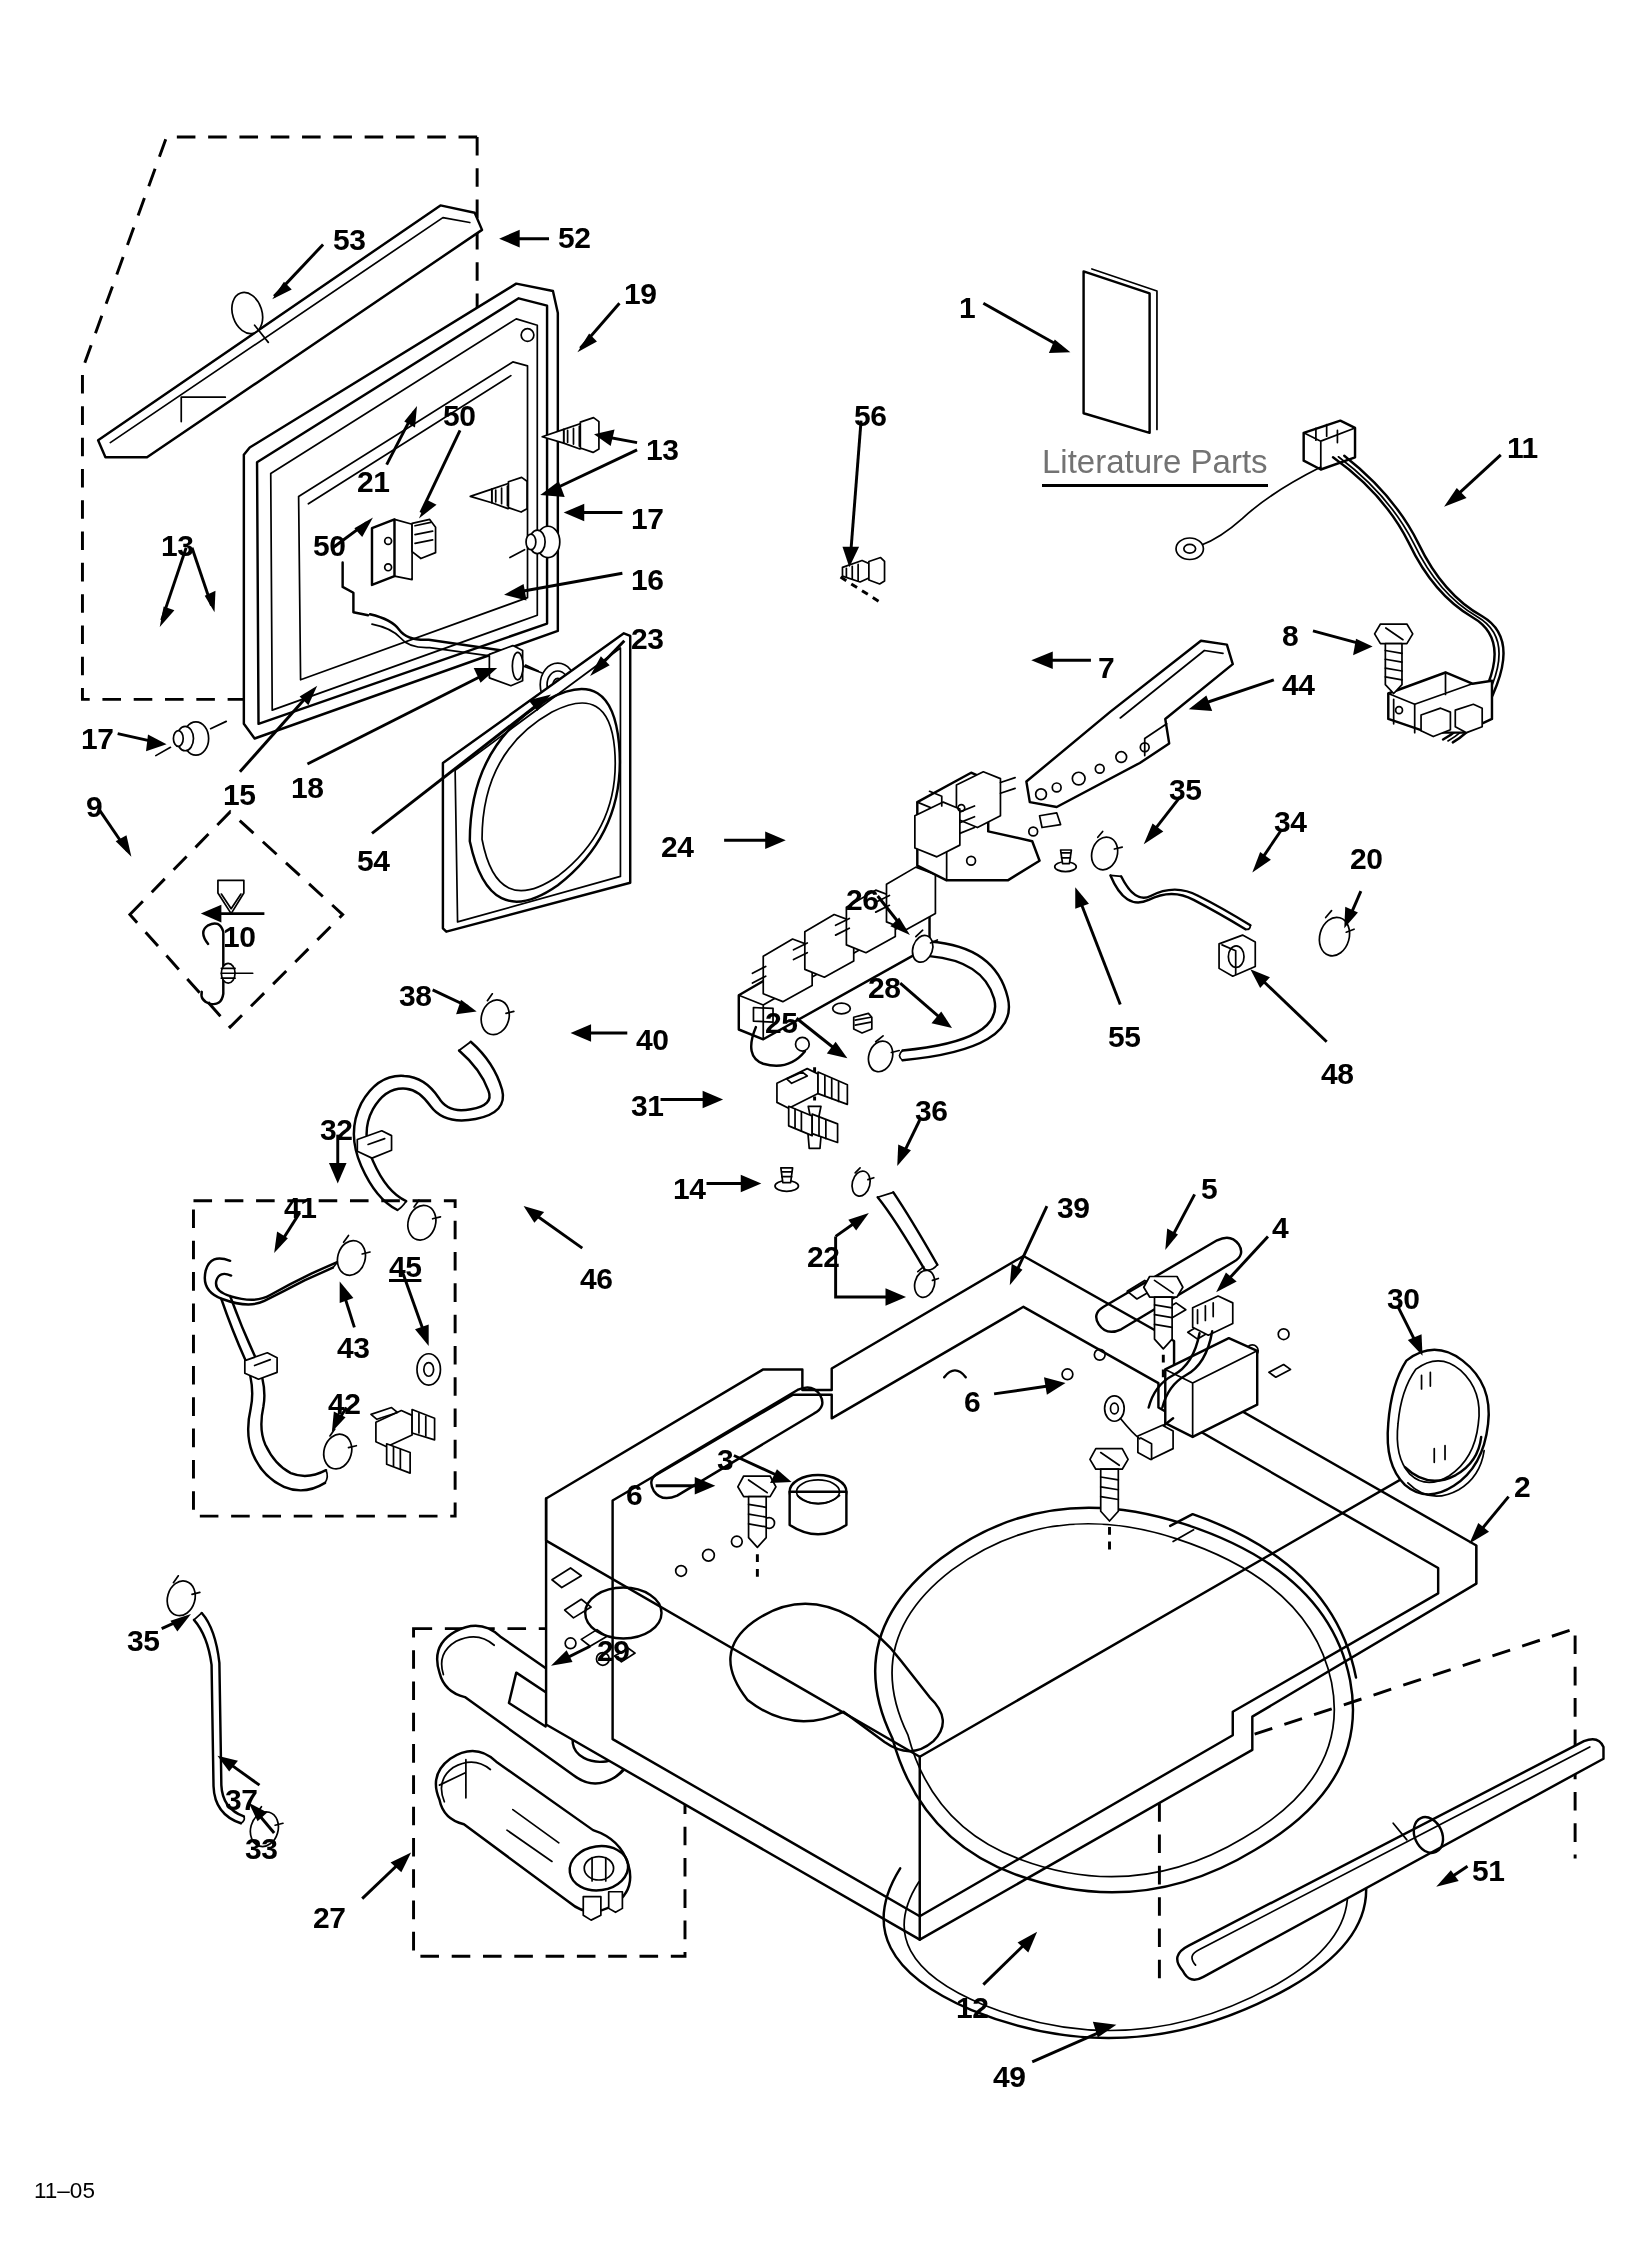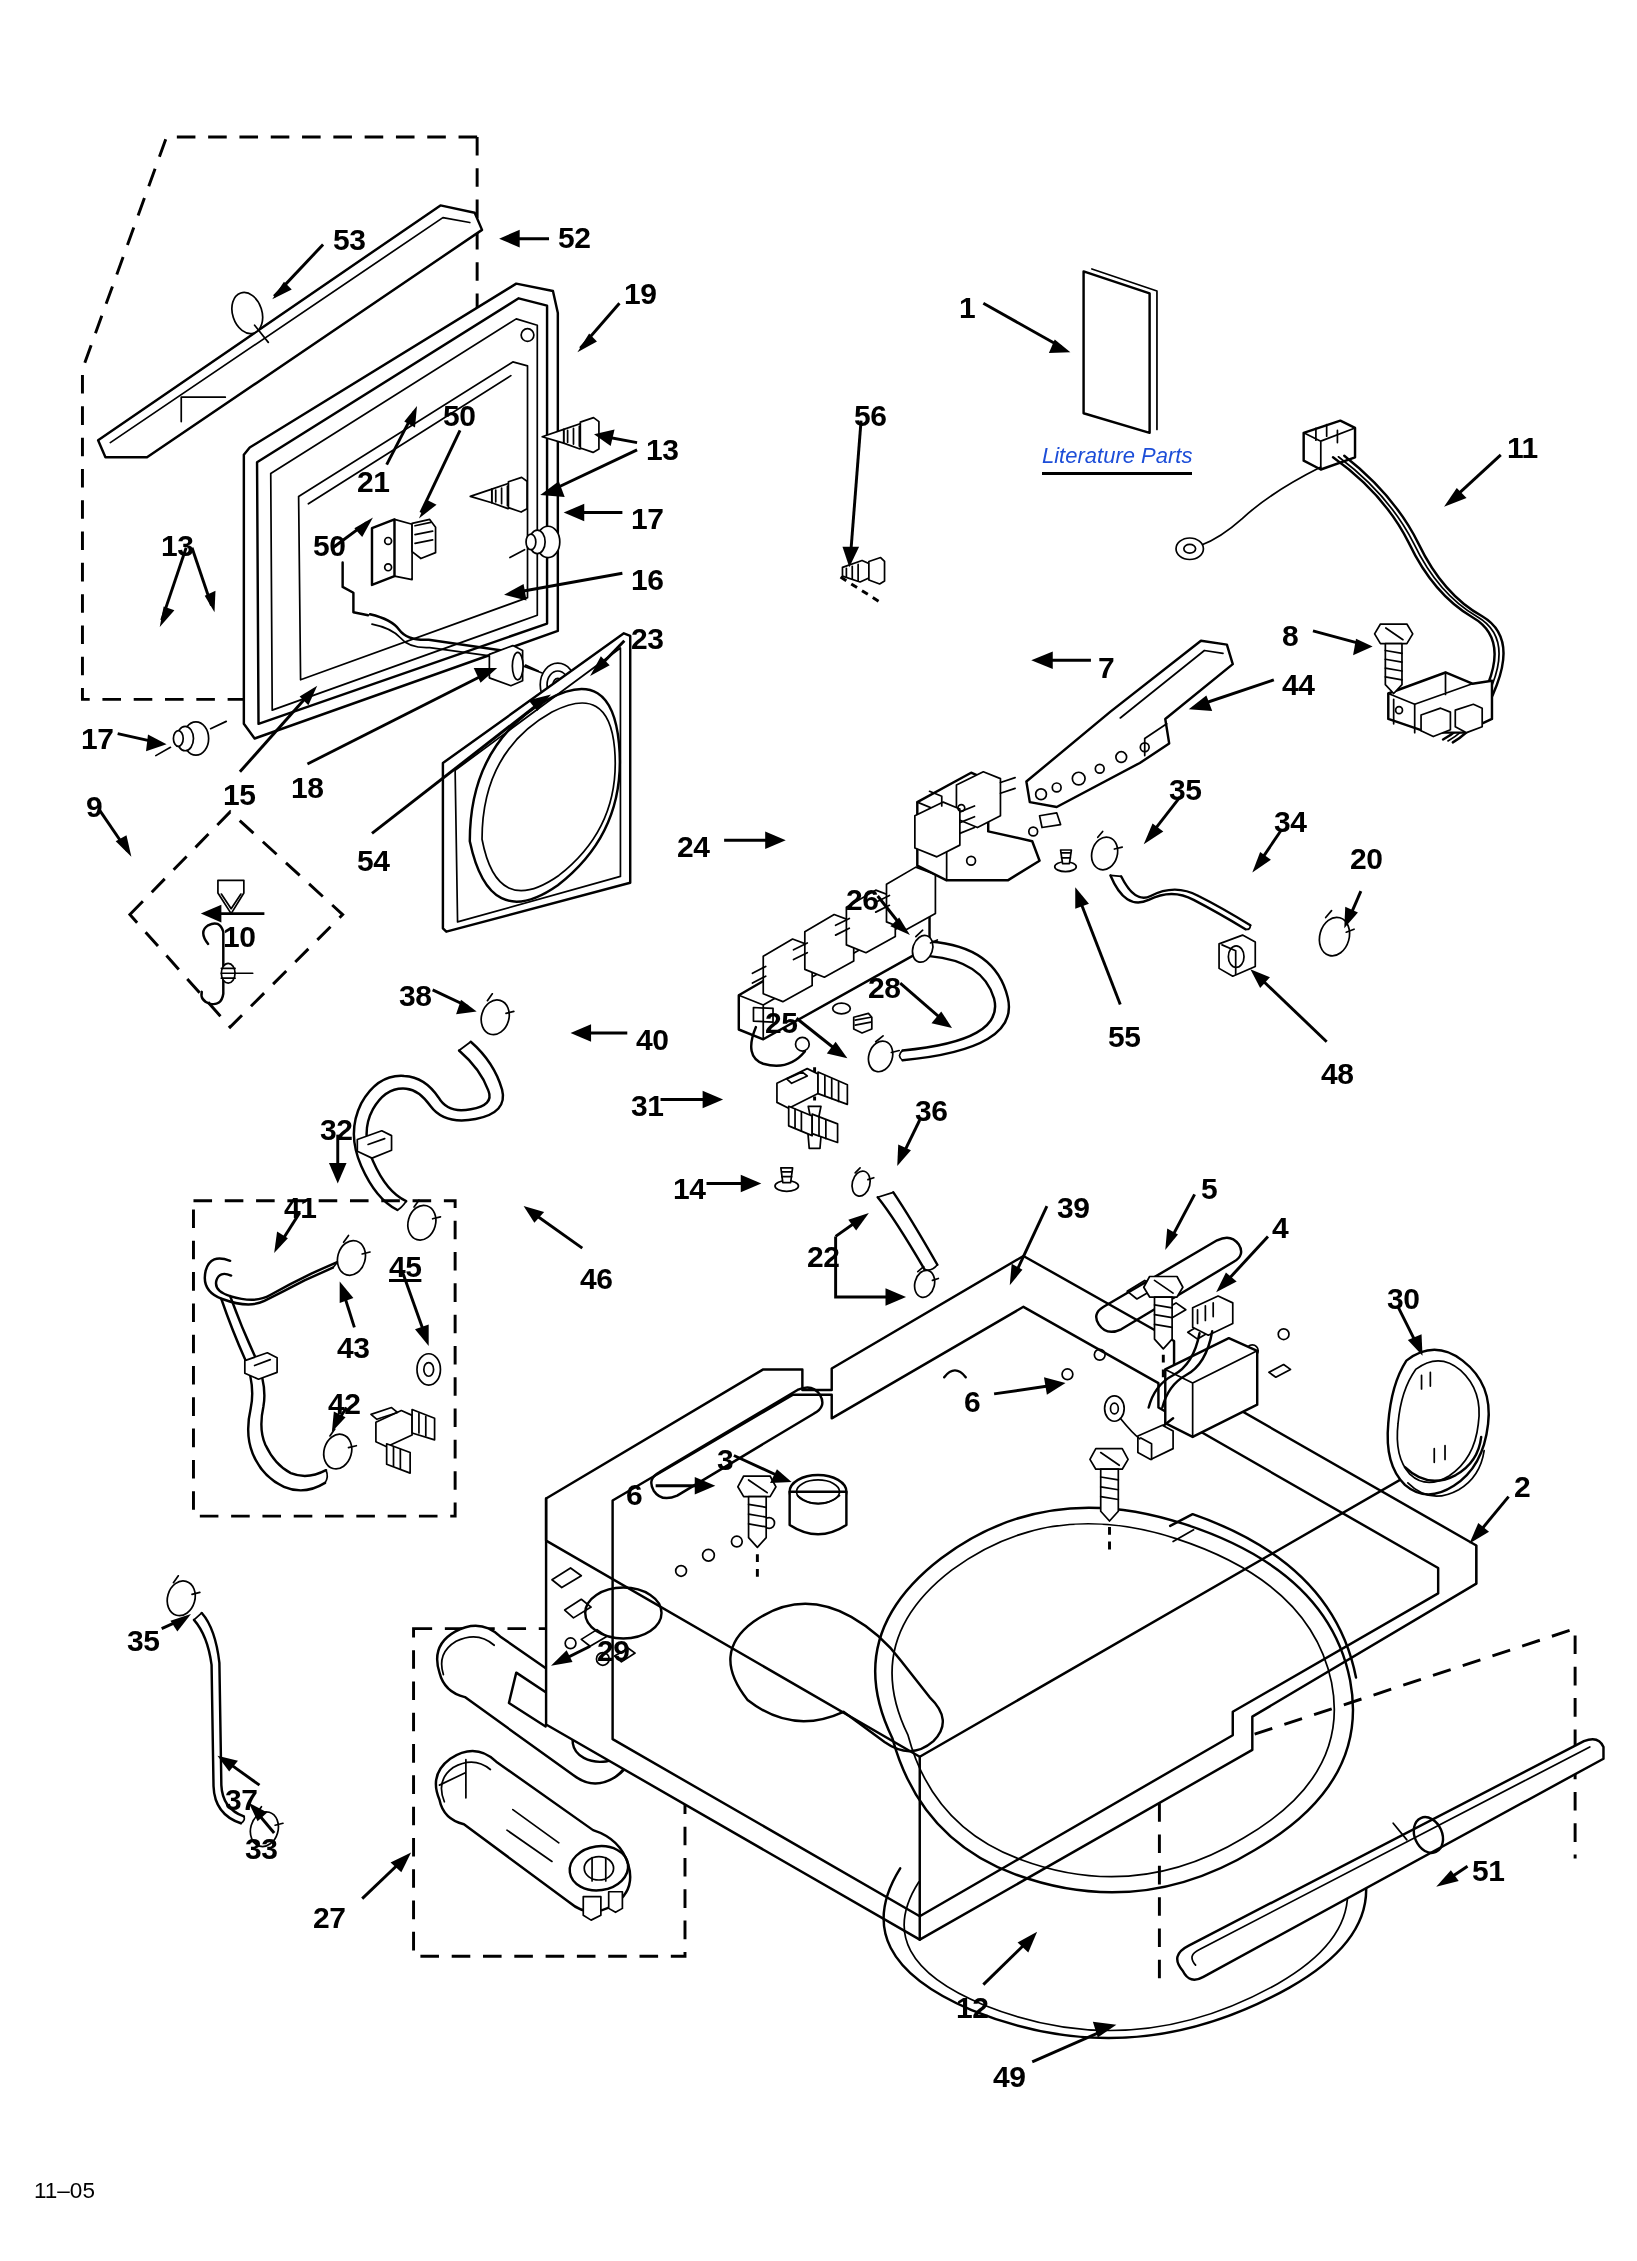"Literature Parts" .grouplabel { color: #1d4ed8 -> #737373; font-size: 22px -> 33px; font-style: italic -> none }
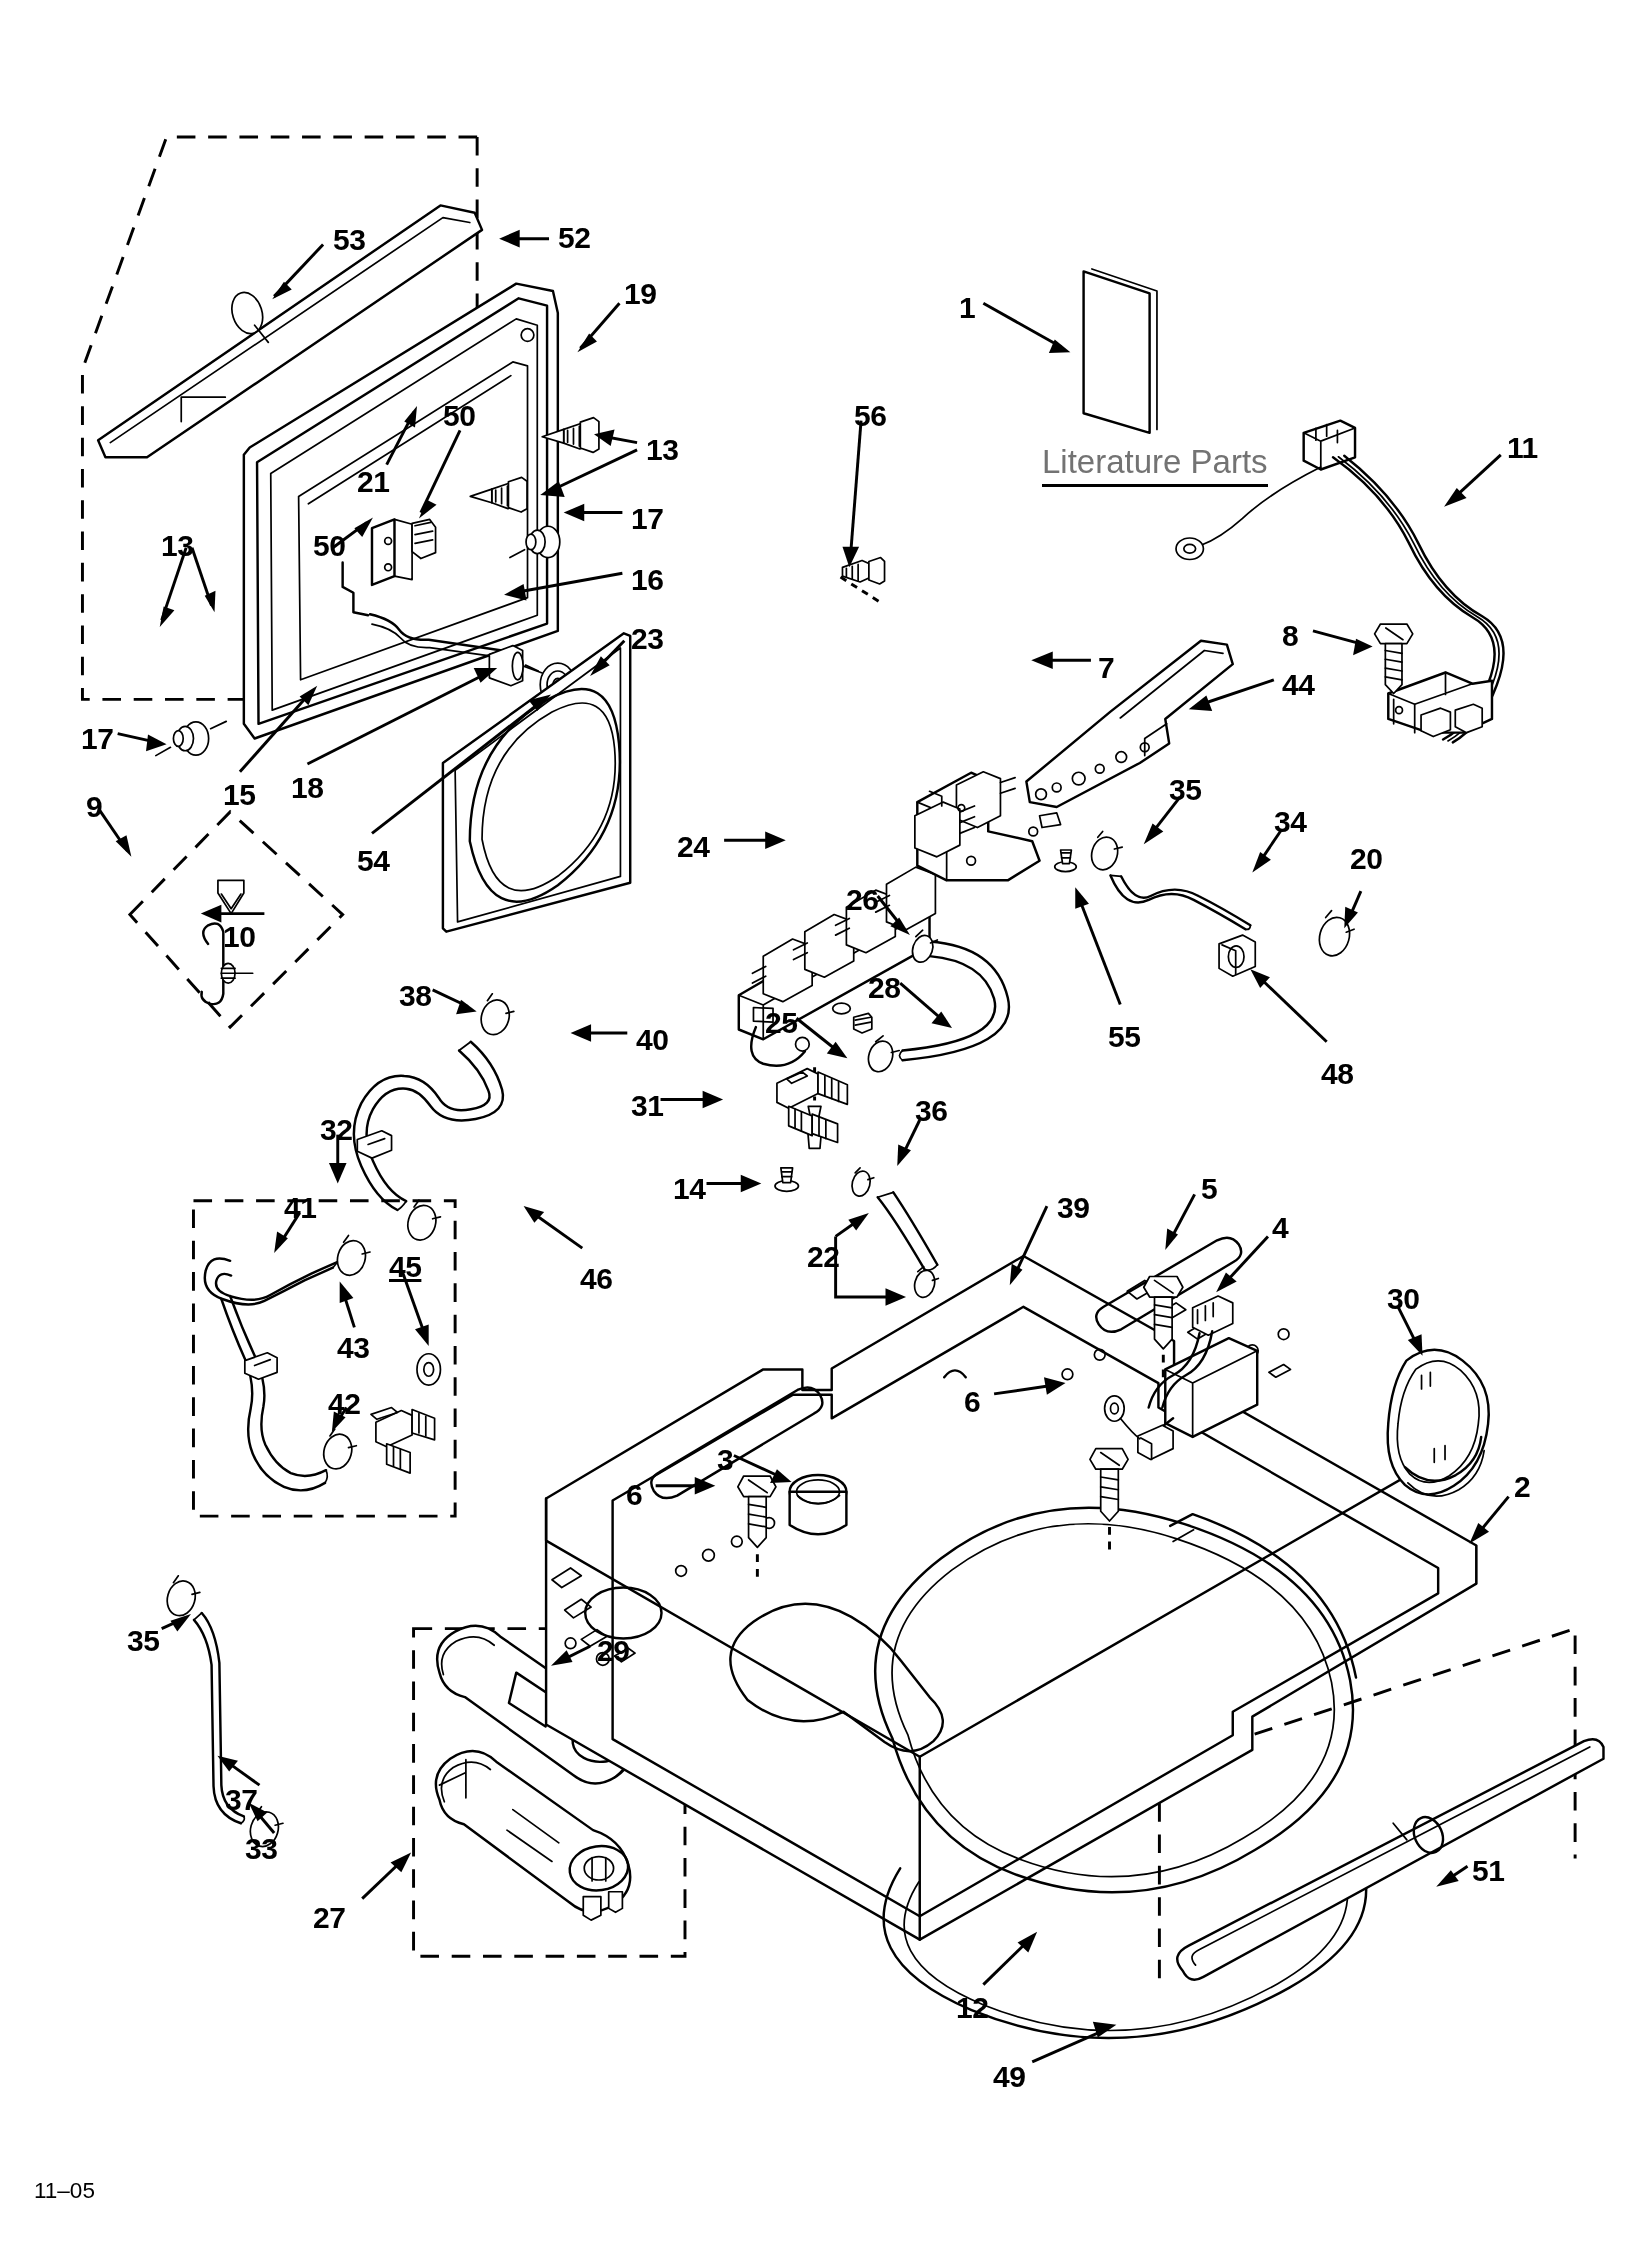"24" div.callout { left: 677px -> 661px }
